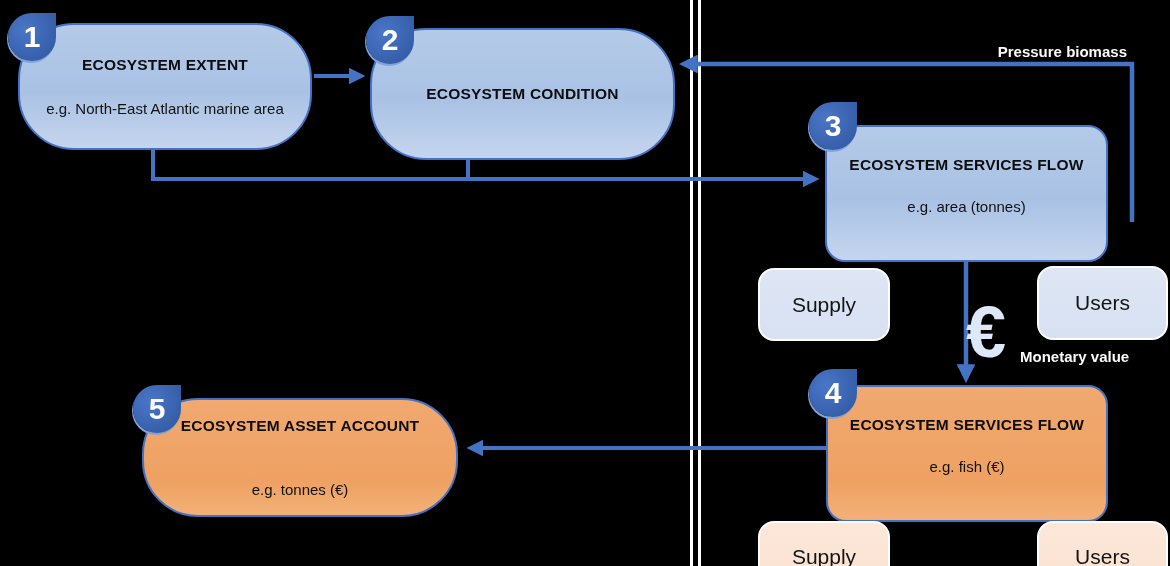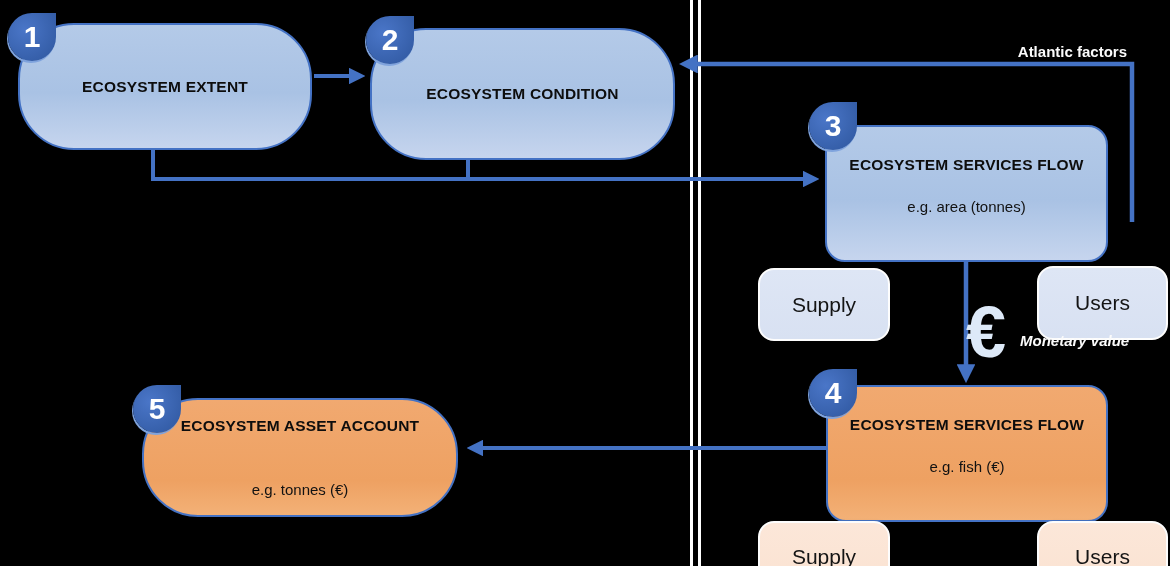"Atlantic factors" div.white-label { text: Atlantic factors -> Pressure biomass }
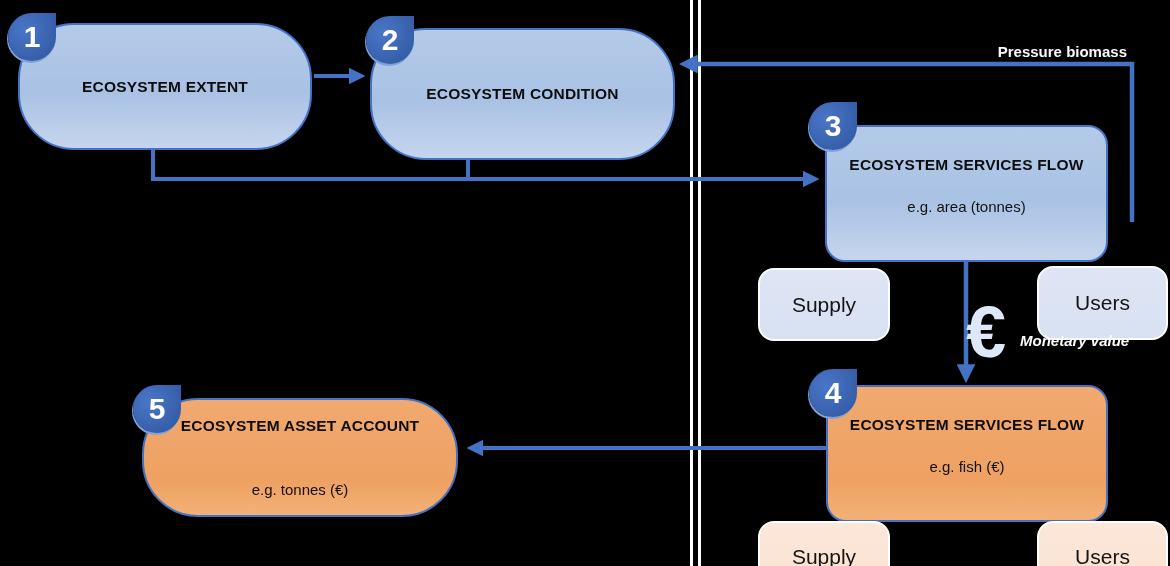"e.g. North-East Atlantic marine area" div.node-example { html: none -> <div>e.g. North-East Atlantic marine area</div> }
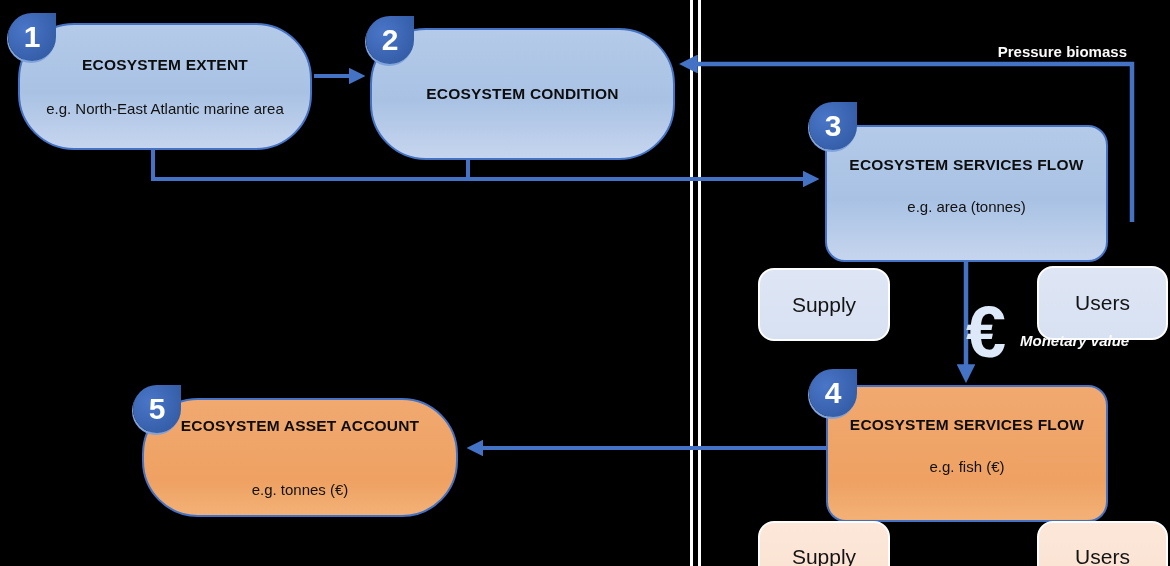"Monetary value" div.white-label { font-style: italic -> none; top: 332px -> 348px }
